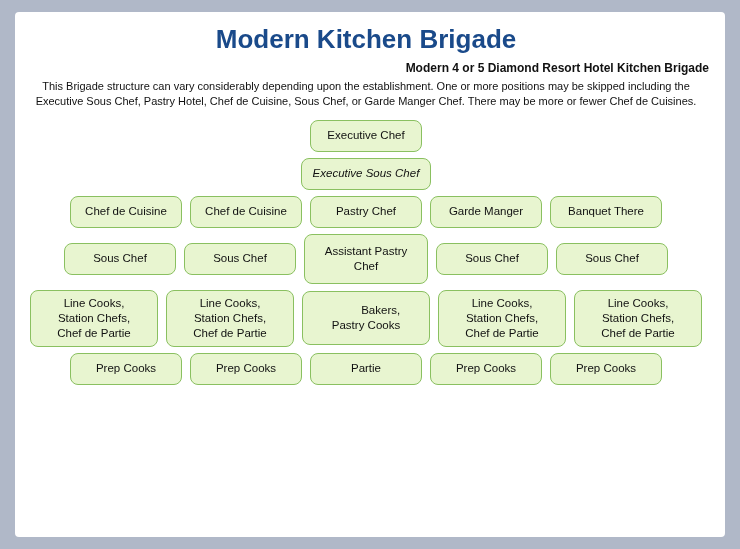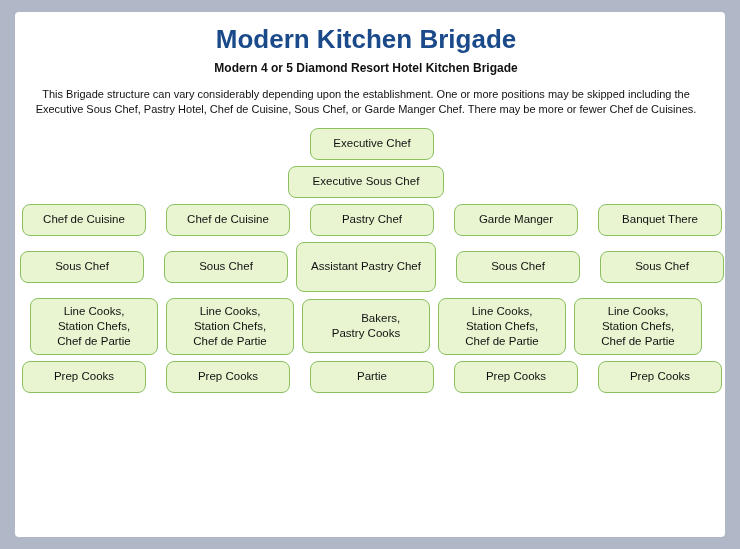"Modern 4 or 5 Diamond" .subtitle { margin-bottom: 12px -> 4px; text-align: center -> right }
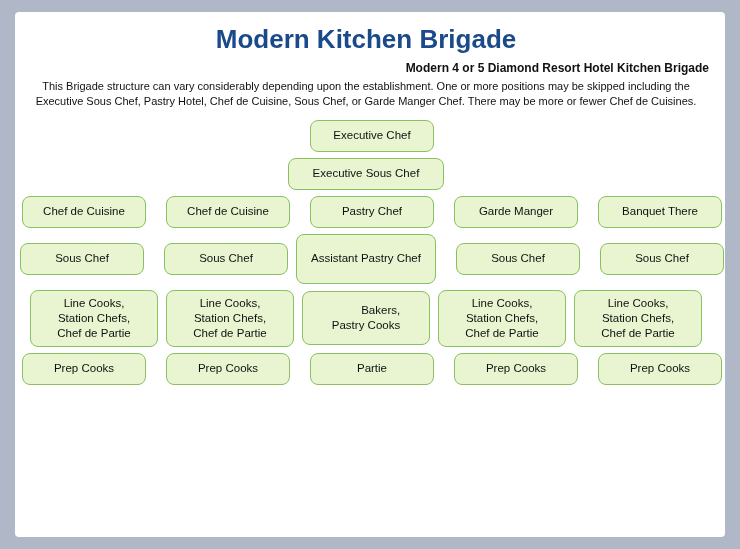"Executive Chef" .box-sm { margin-left: 12px -> none; width: 124px -> 112px }
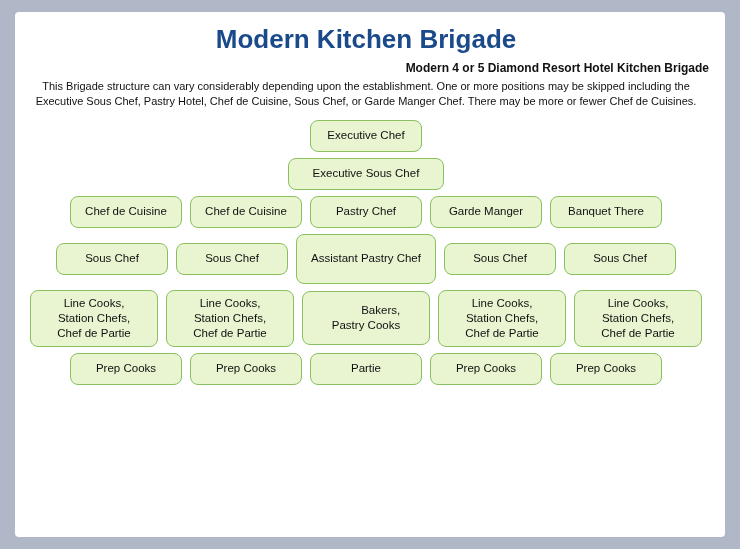"Executive Sous Chef" div.box { font-style: none -> italic; width: 156px -> 130px }
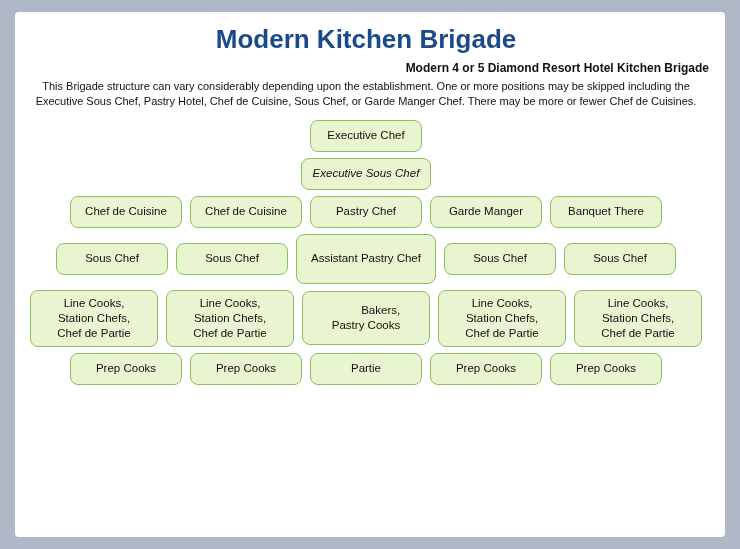"Assistant Pastry Chef" div.box { width: 140px -> 124px }
